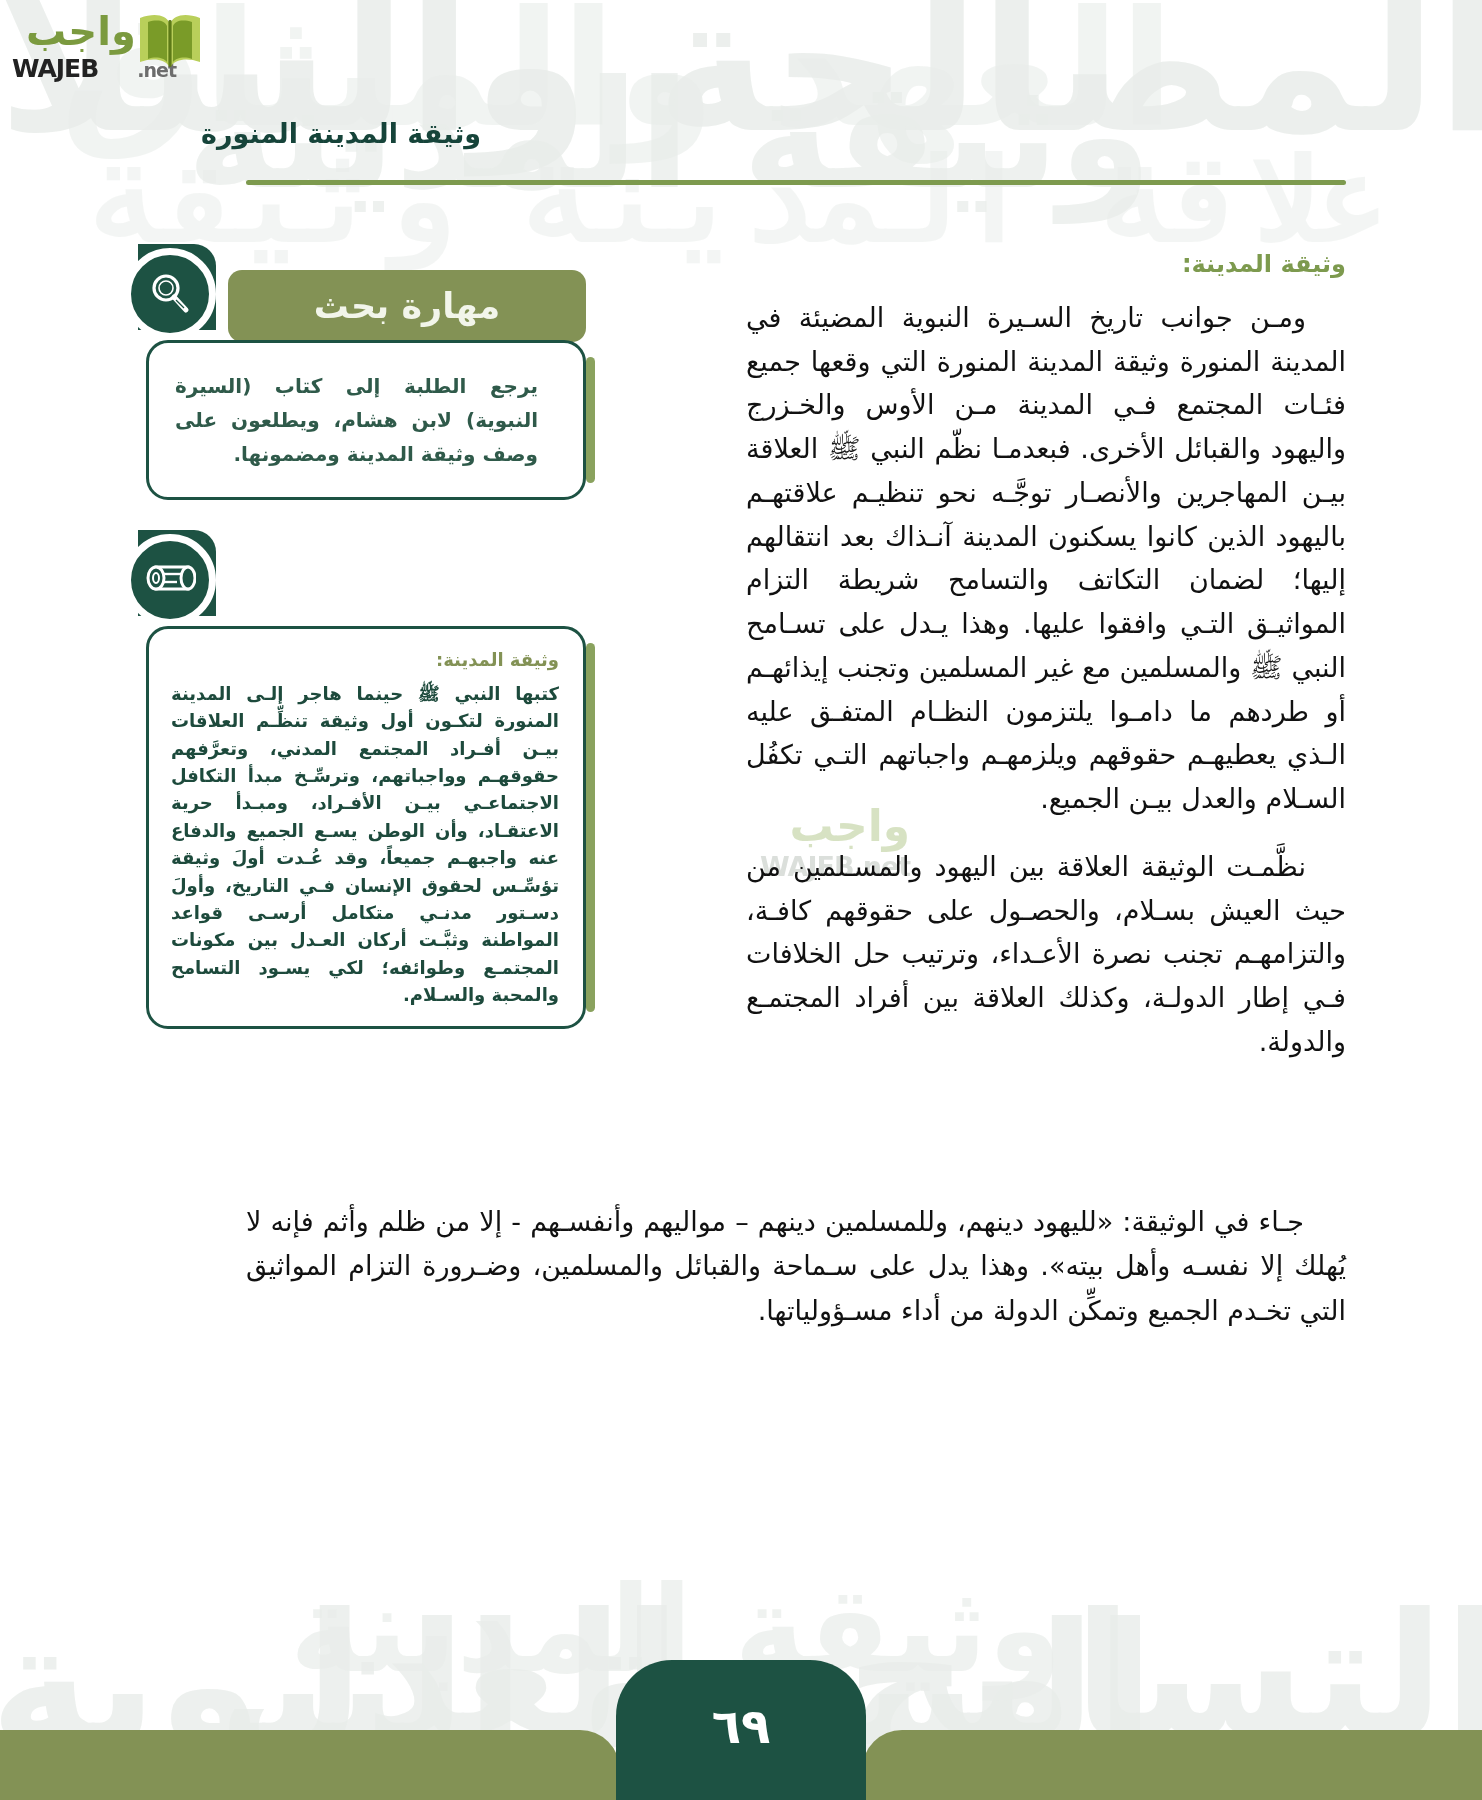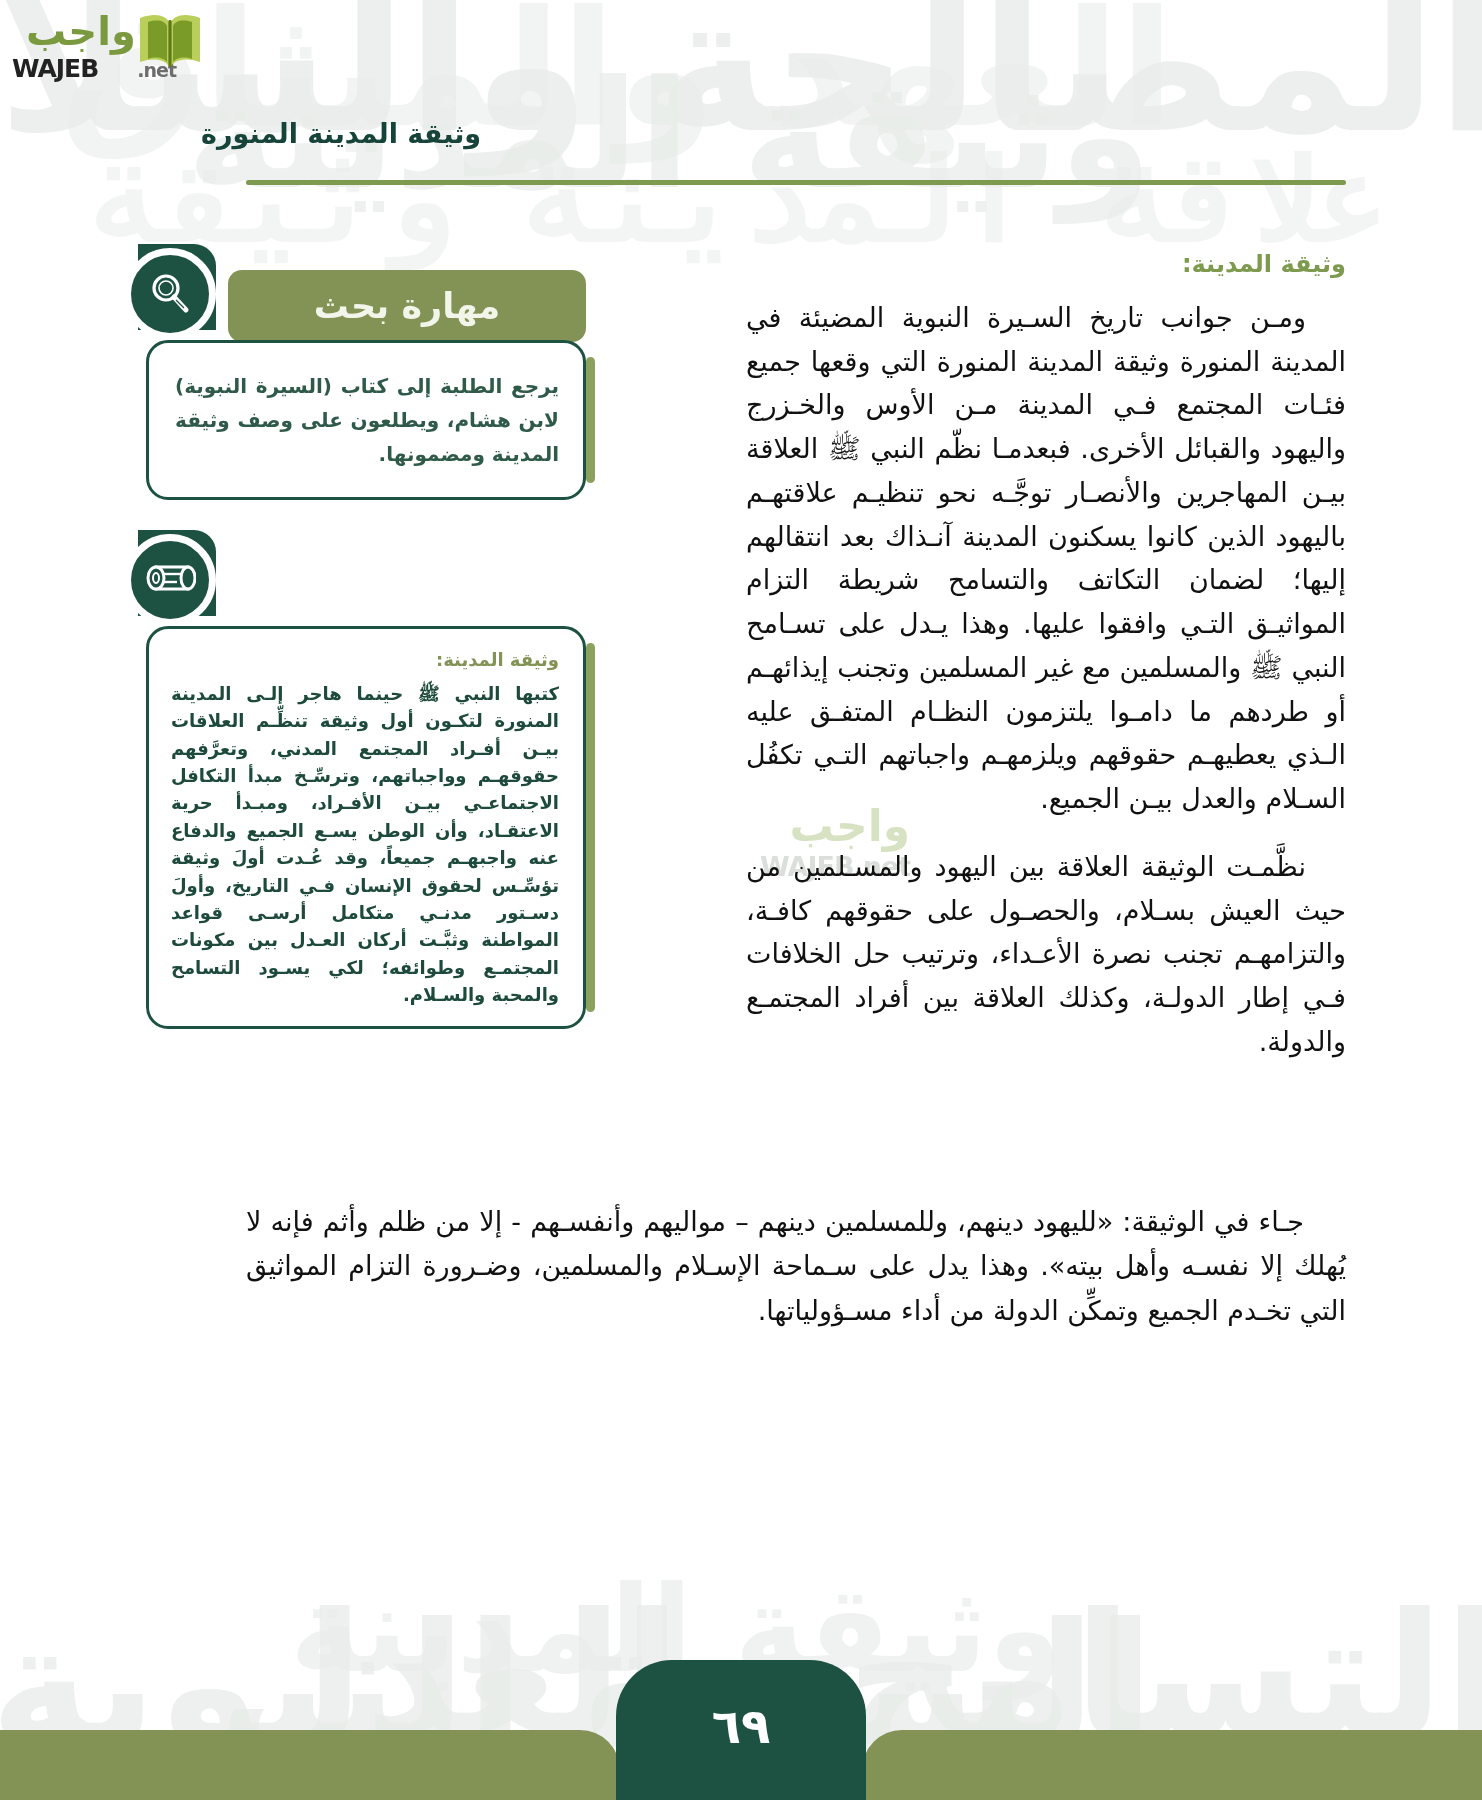"يرجع الطلبة إلى كتاب (السيرة" .card-body { padding: 26px 24px 26px 26px -> 26px 45px 26px 26px }
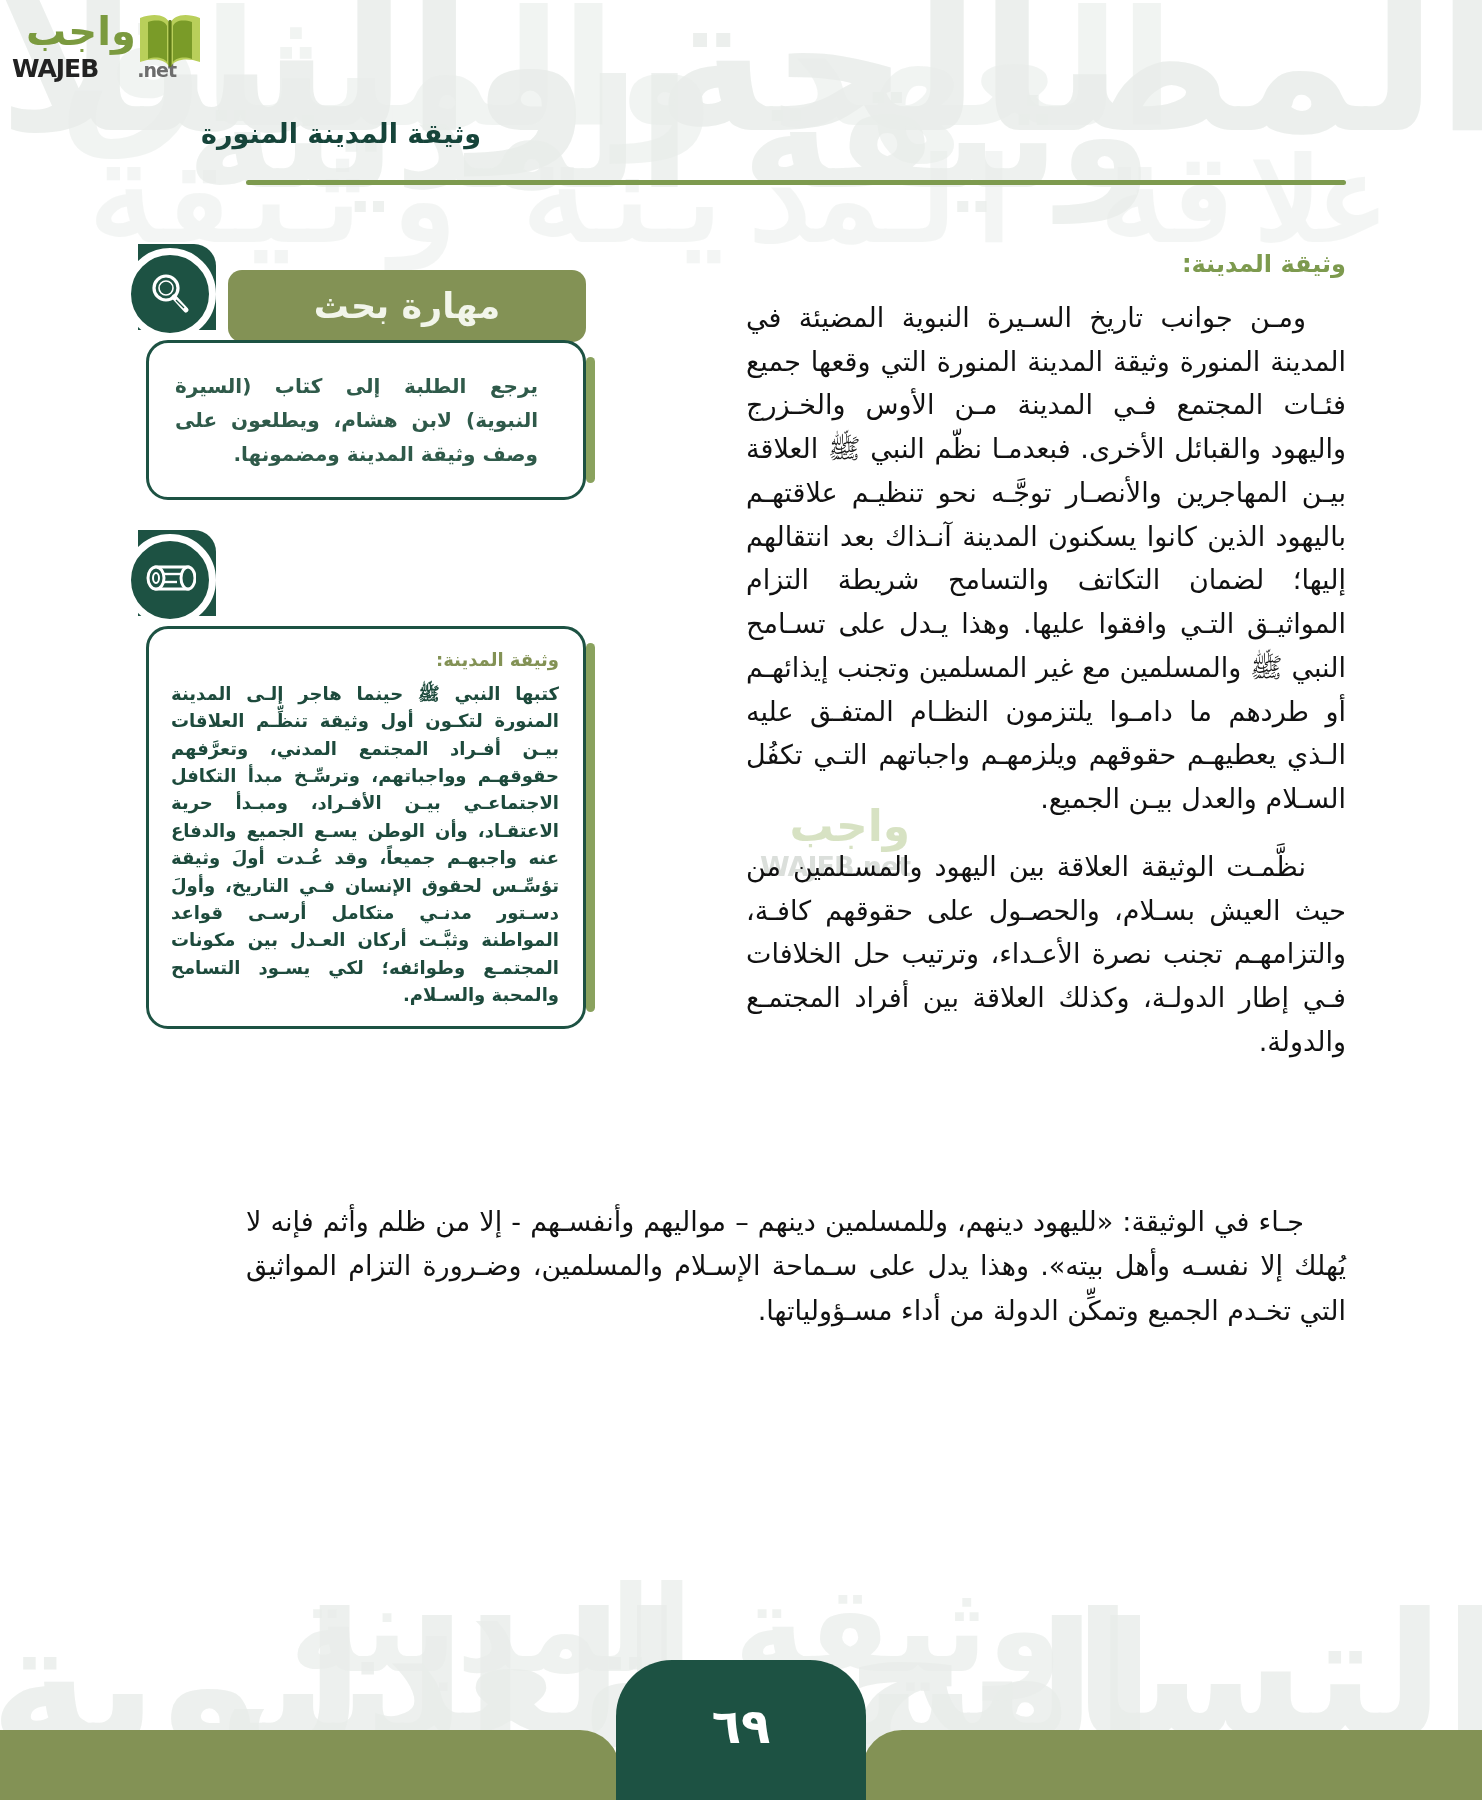"جـاء في الوثيقة: «لليهود دينهم،" p.body-par { text: الإسـلام -> والقبائل }
